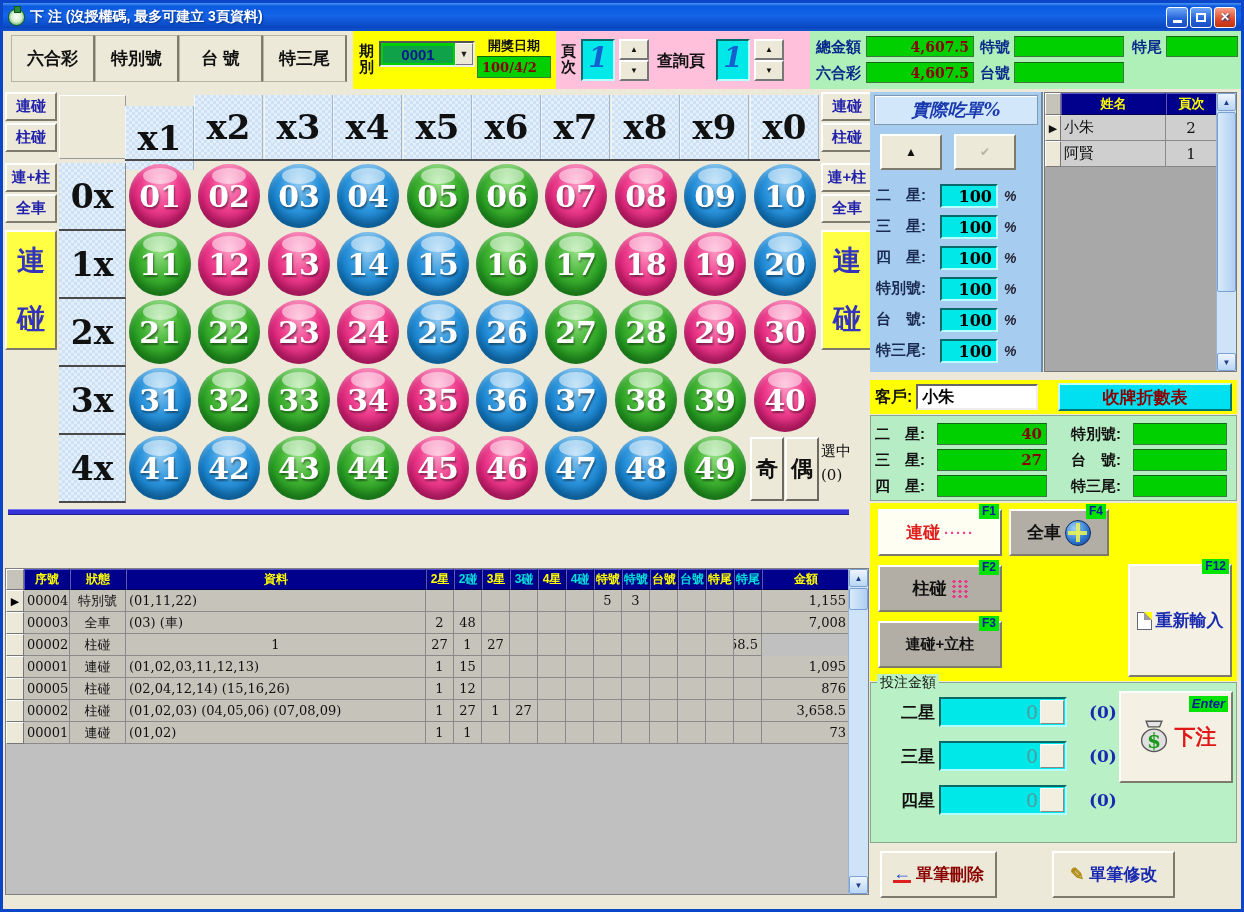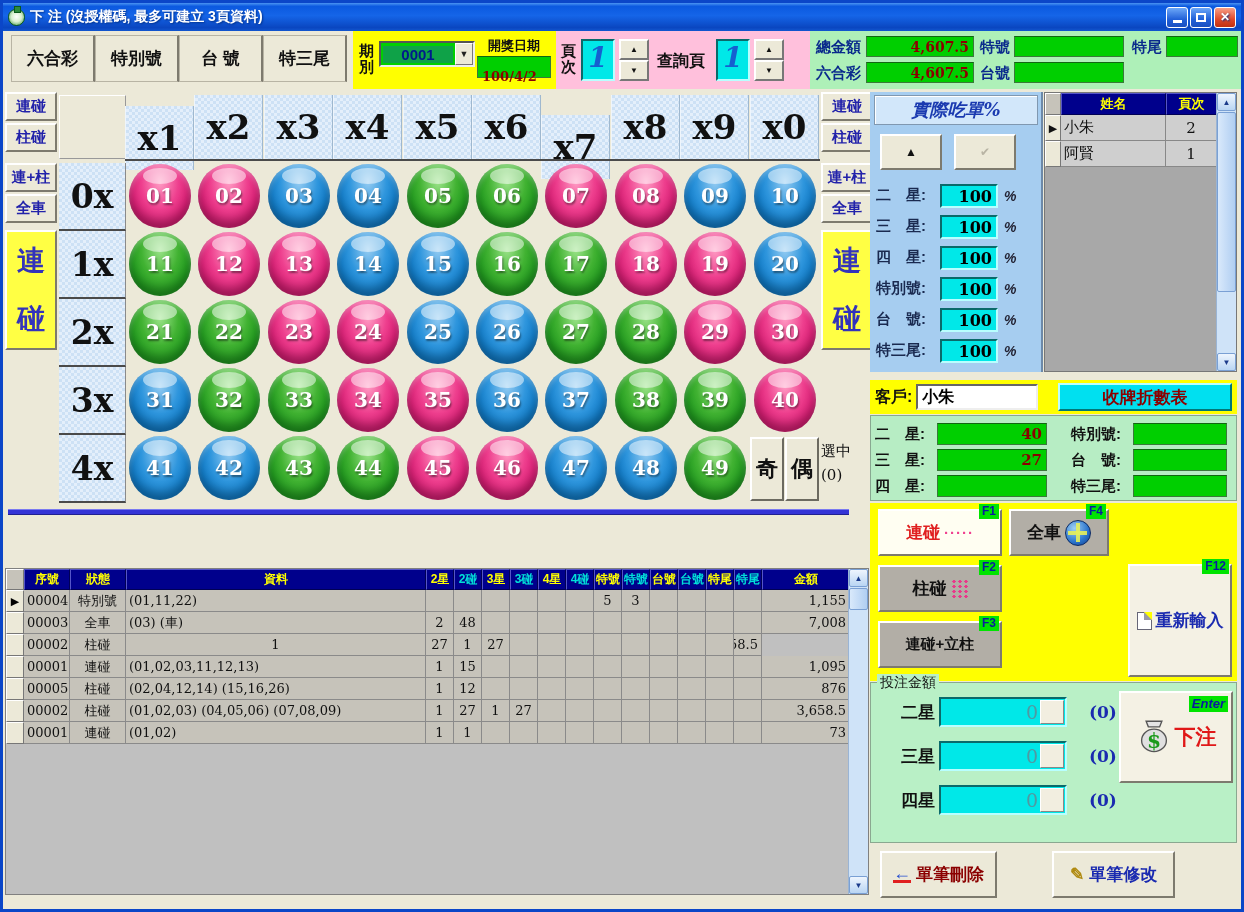"100/4/2" div.a { padding: 12px 0 0 4px -> 3px 0 0 4px }
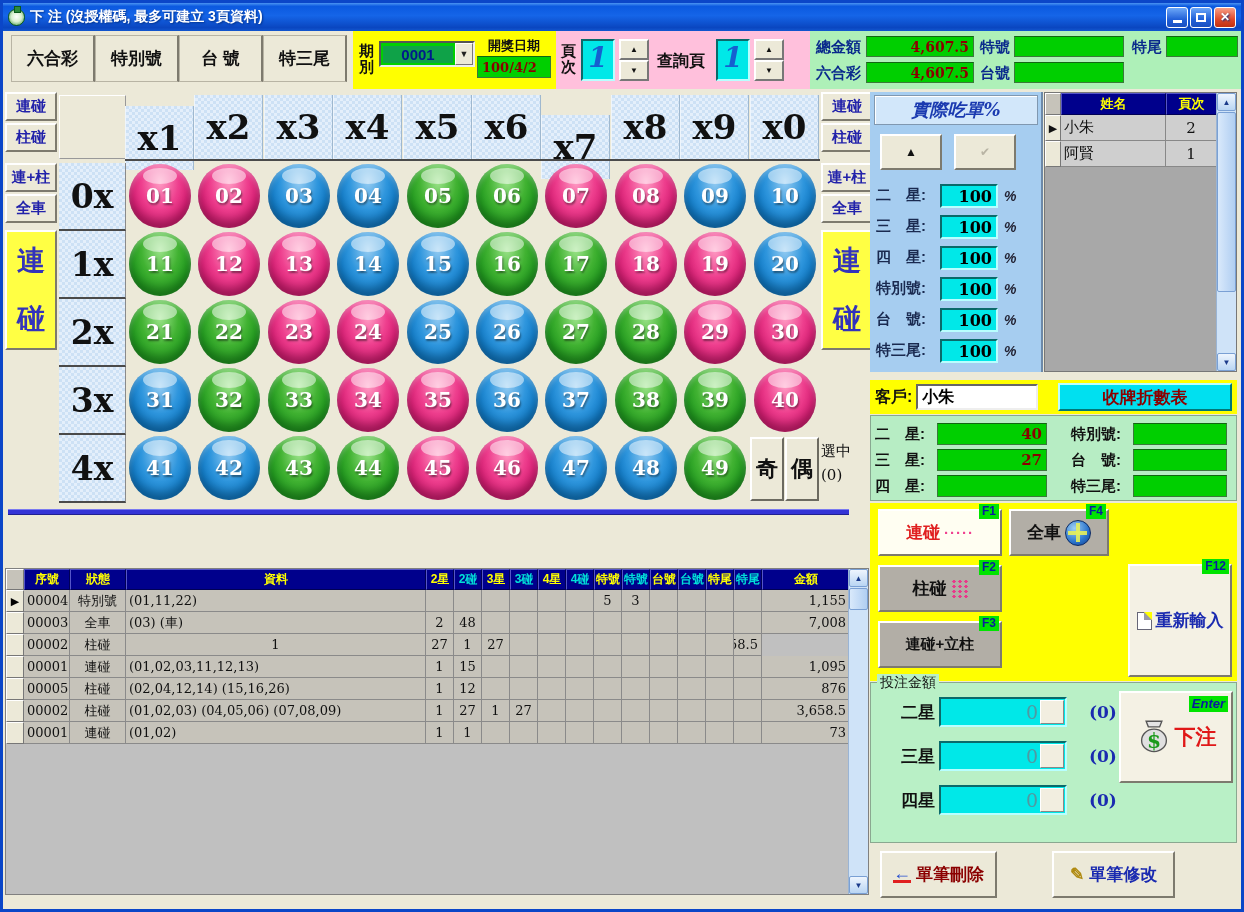"x7" div.a { margin-top: 20px -> none }
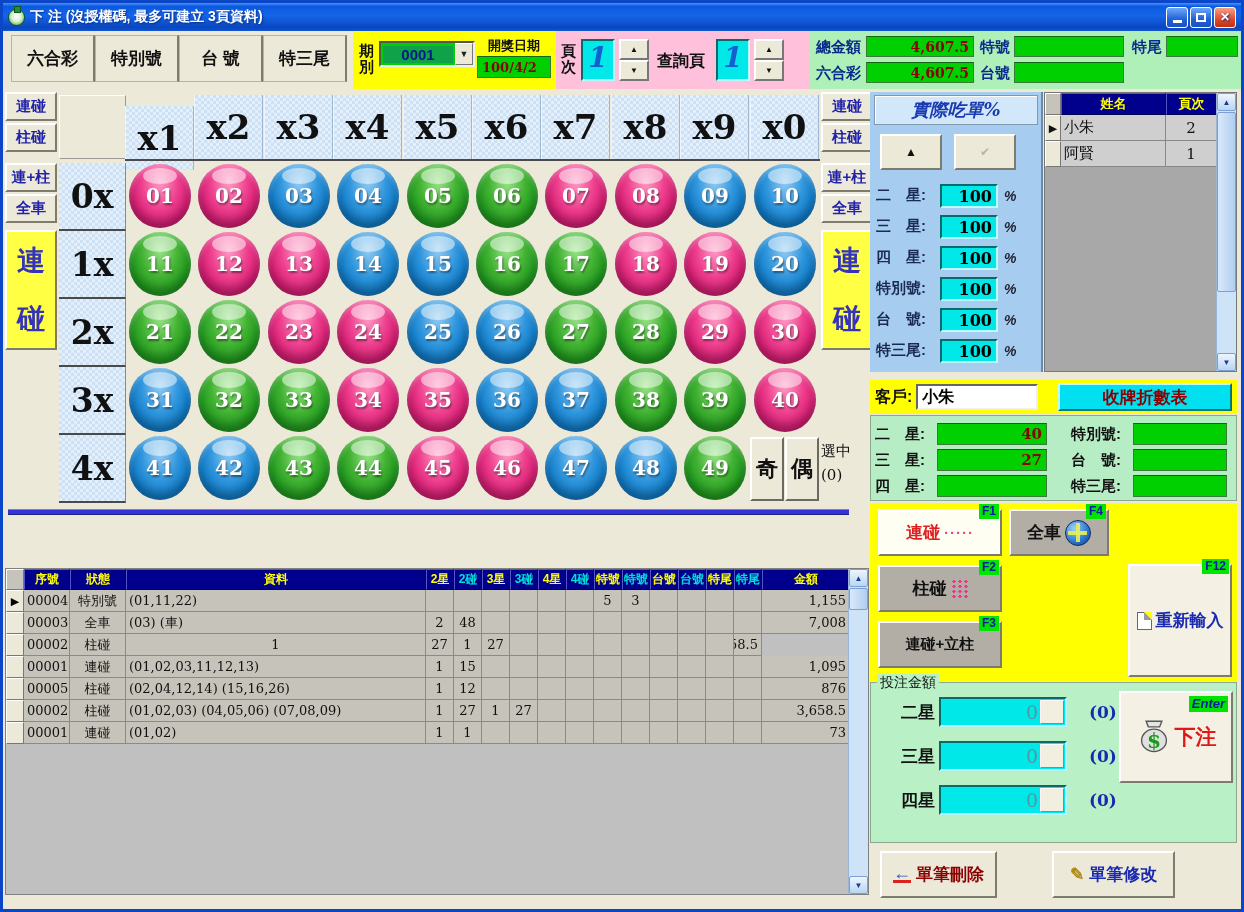"01" .ball { font-size: 20px -> 30px }
